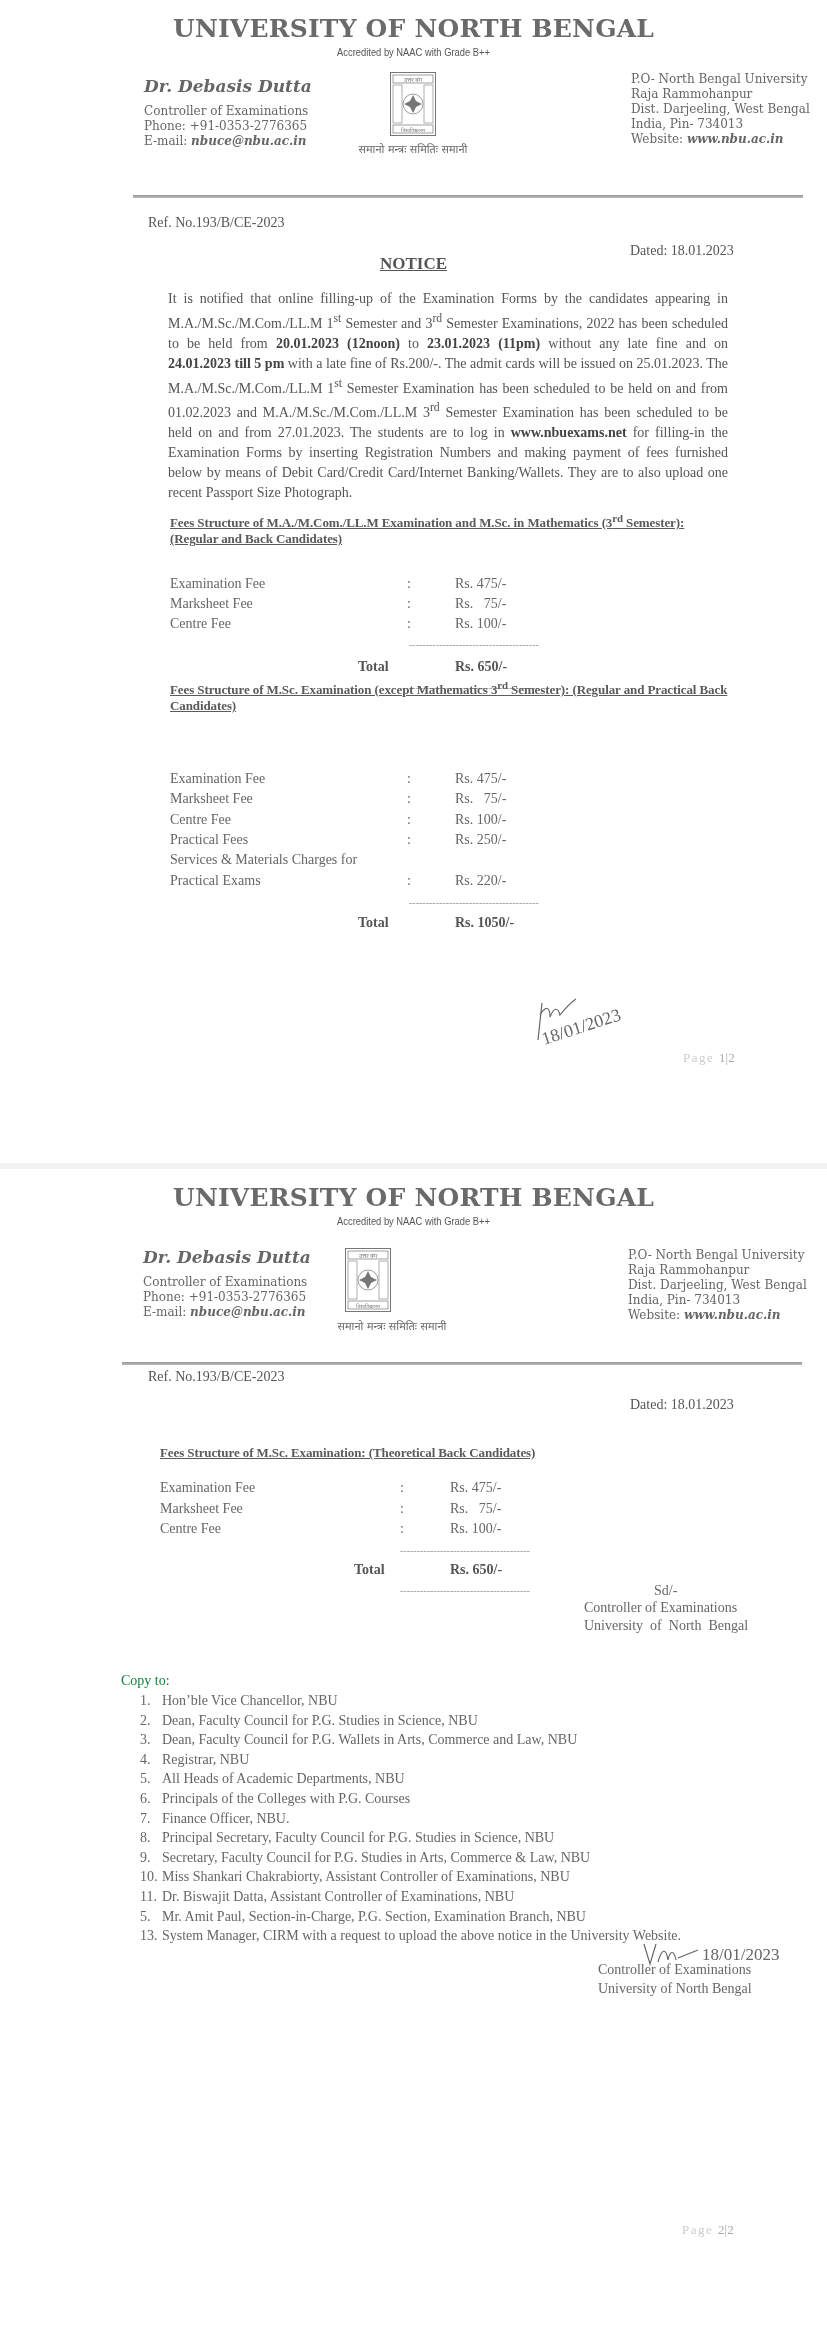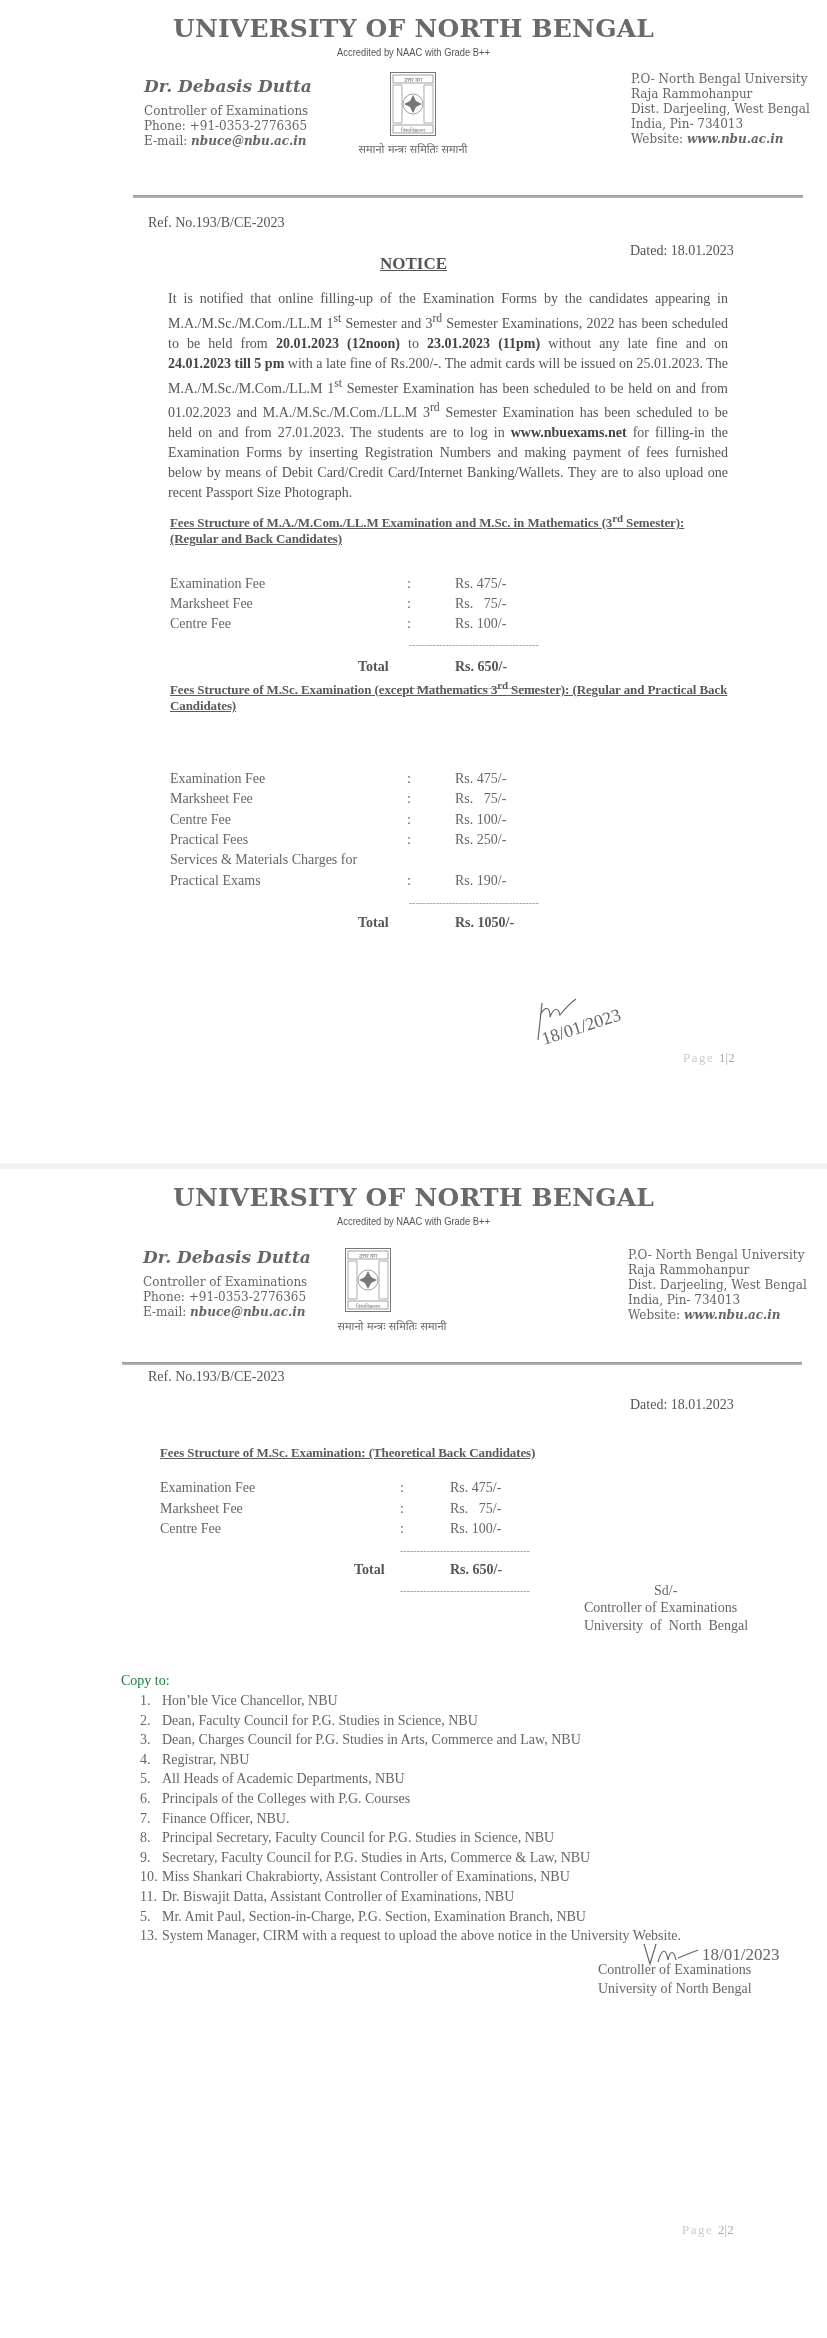"Rs. 190/-" span.fee-val { text: 190/- -> 220/- }
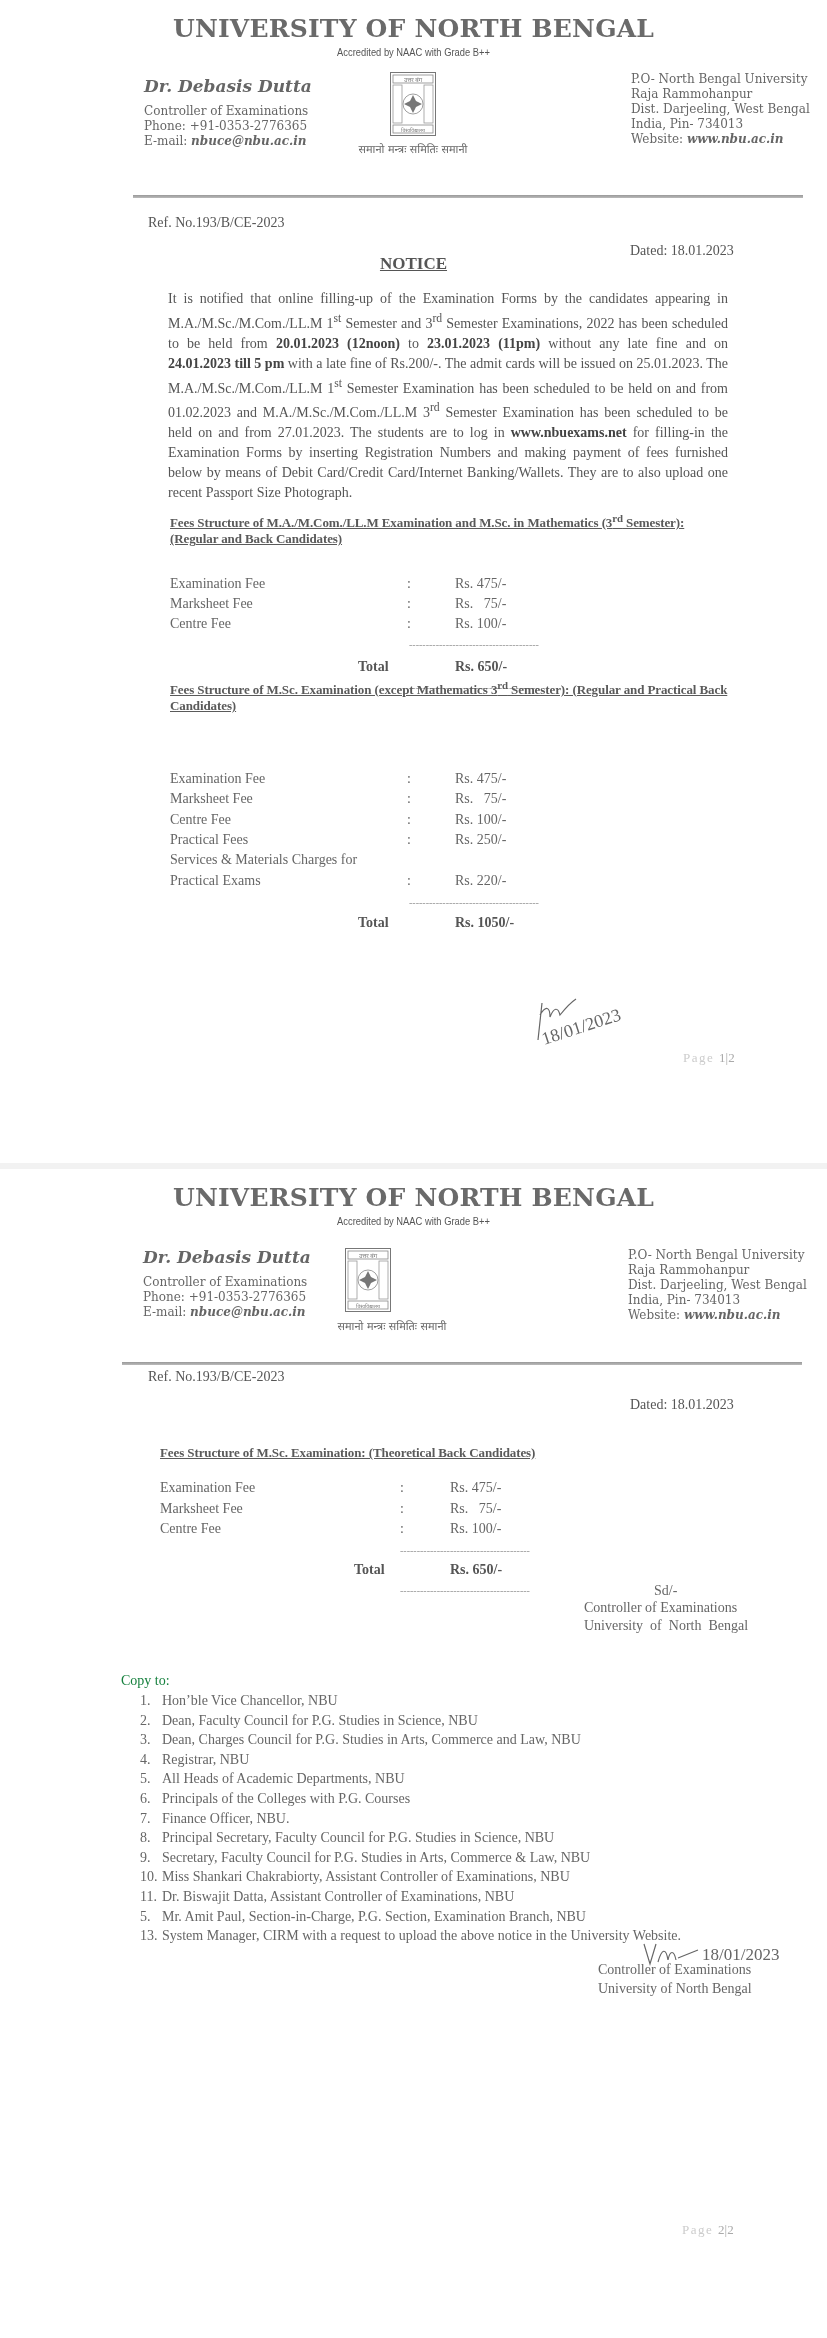"Dean, Charges Council for P.G." span { text: Charges Council for P.G. Studies -> Faculty Council for P.G. Wallets }
